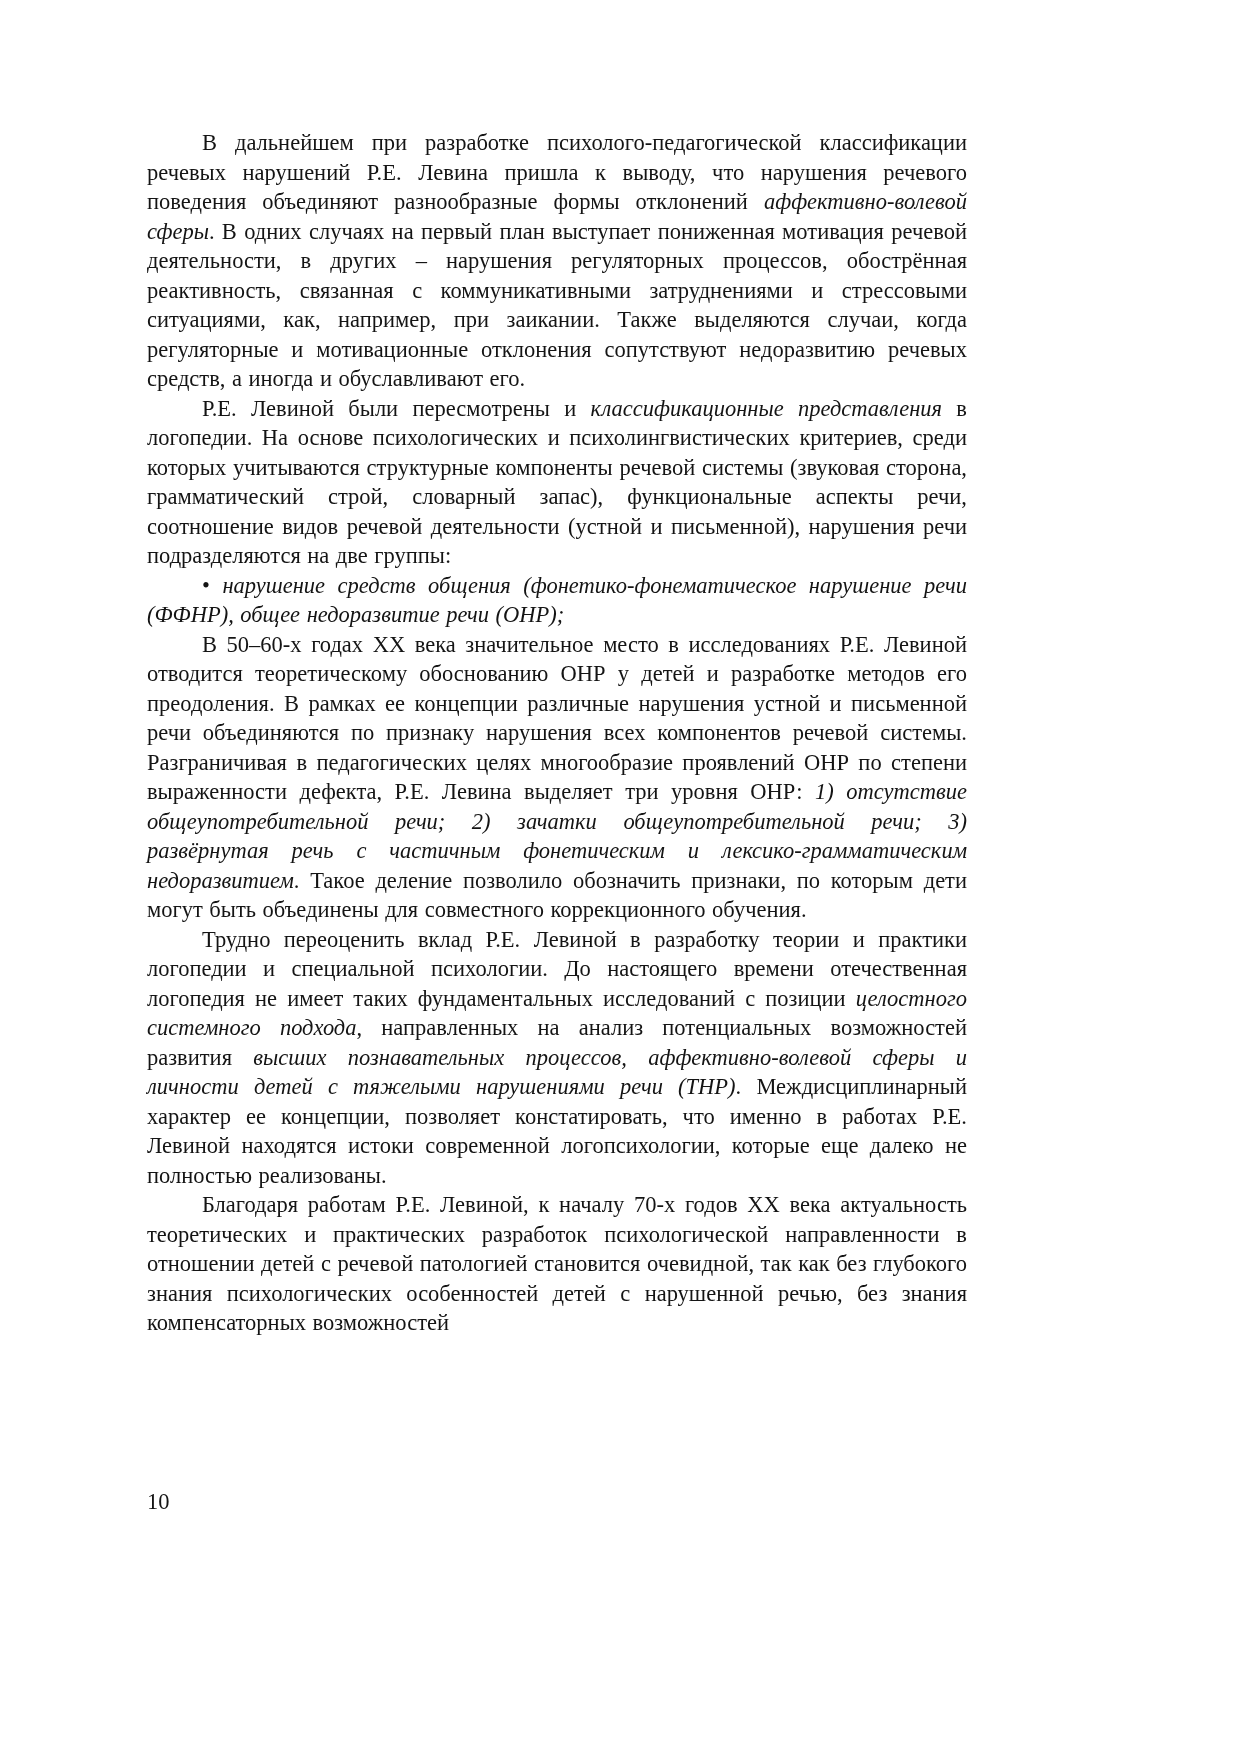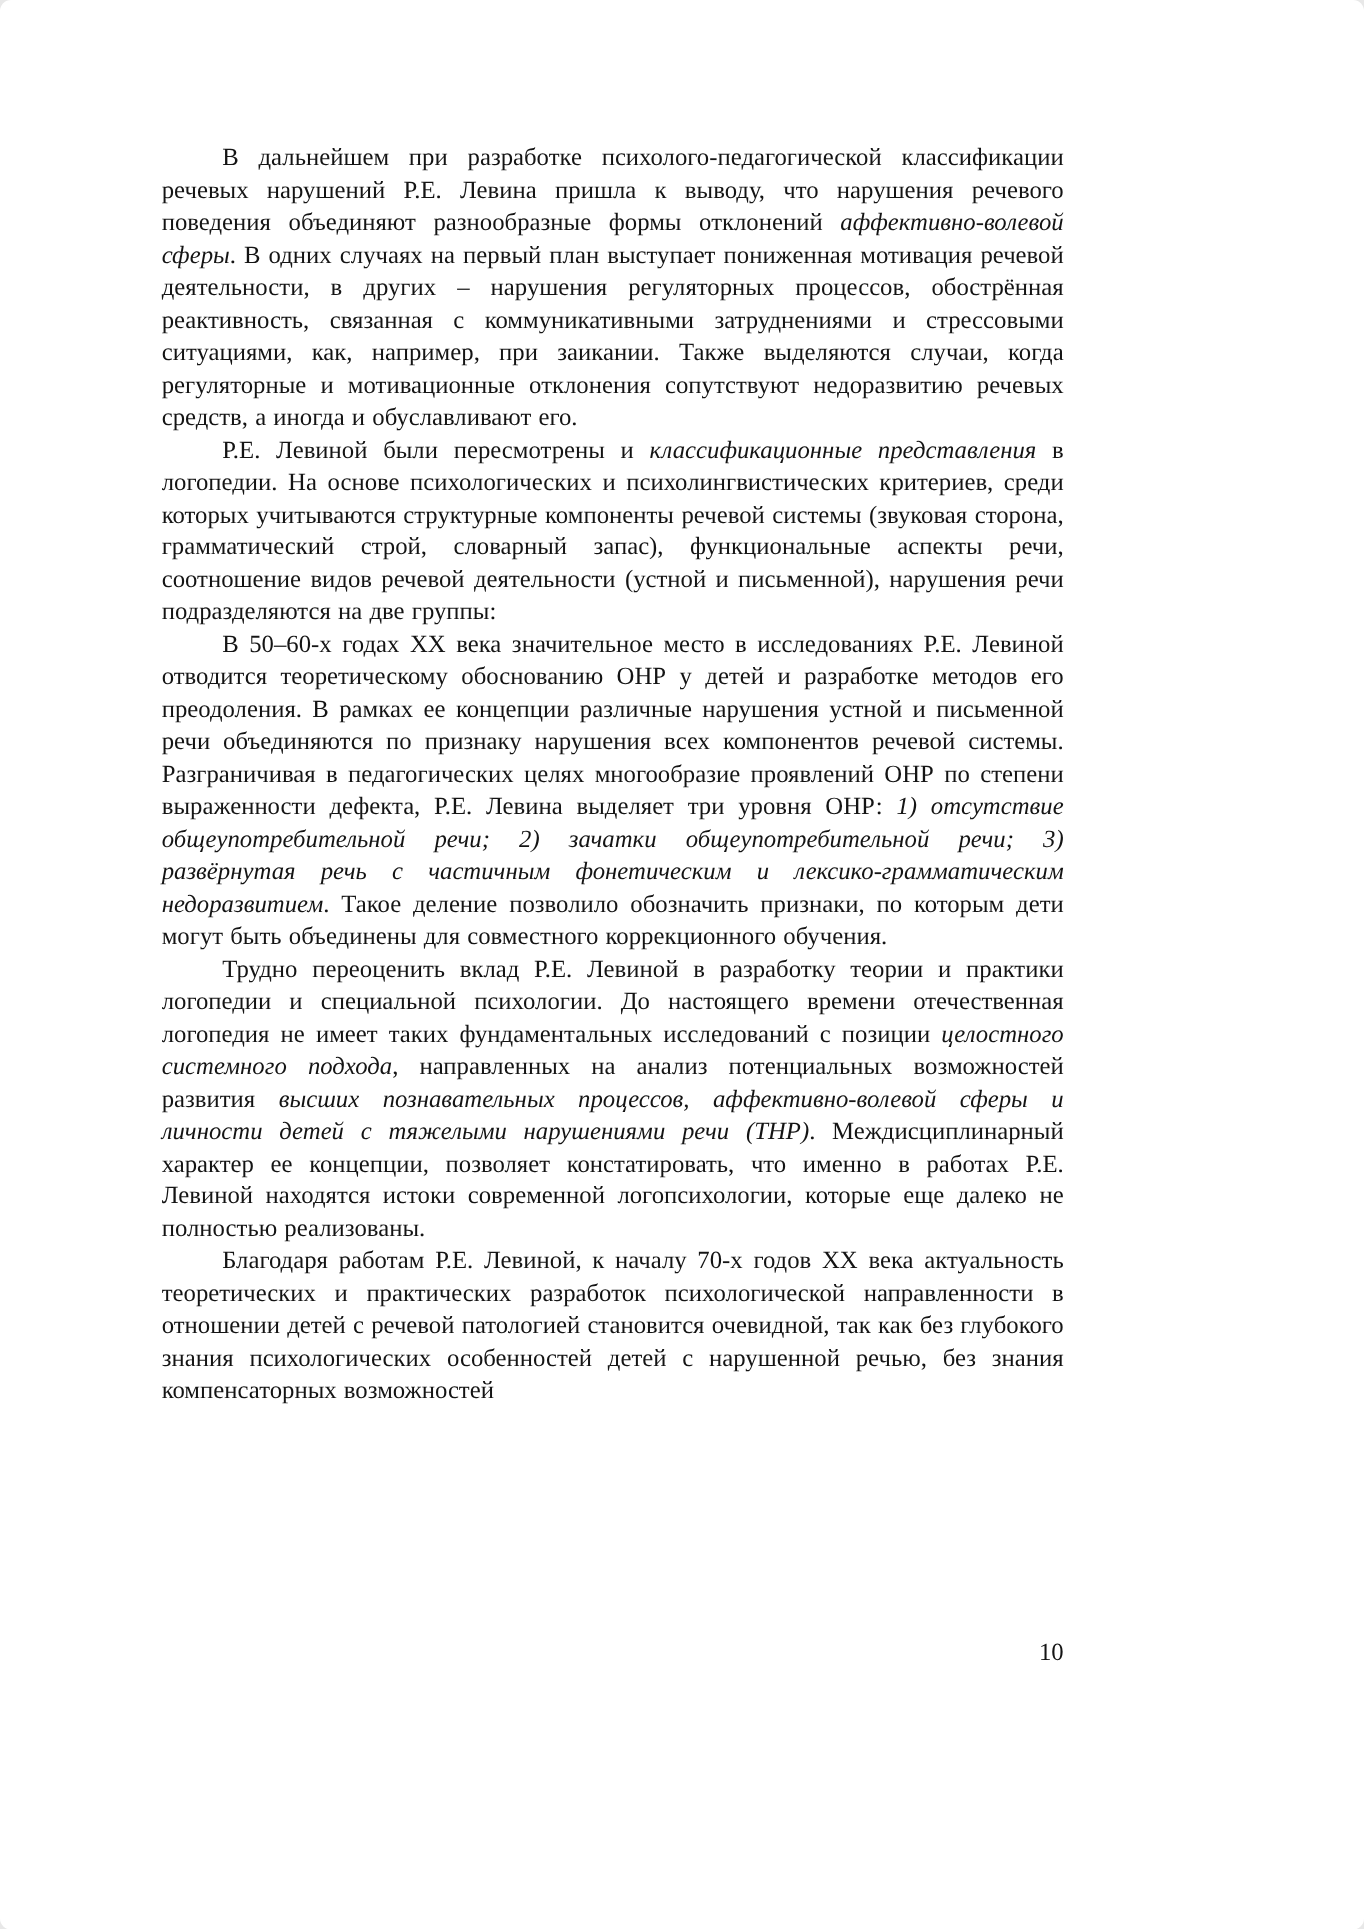"В дальнейшем при разработке" .page { border-radius: 10px -> none }
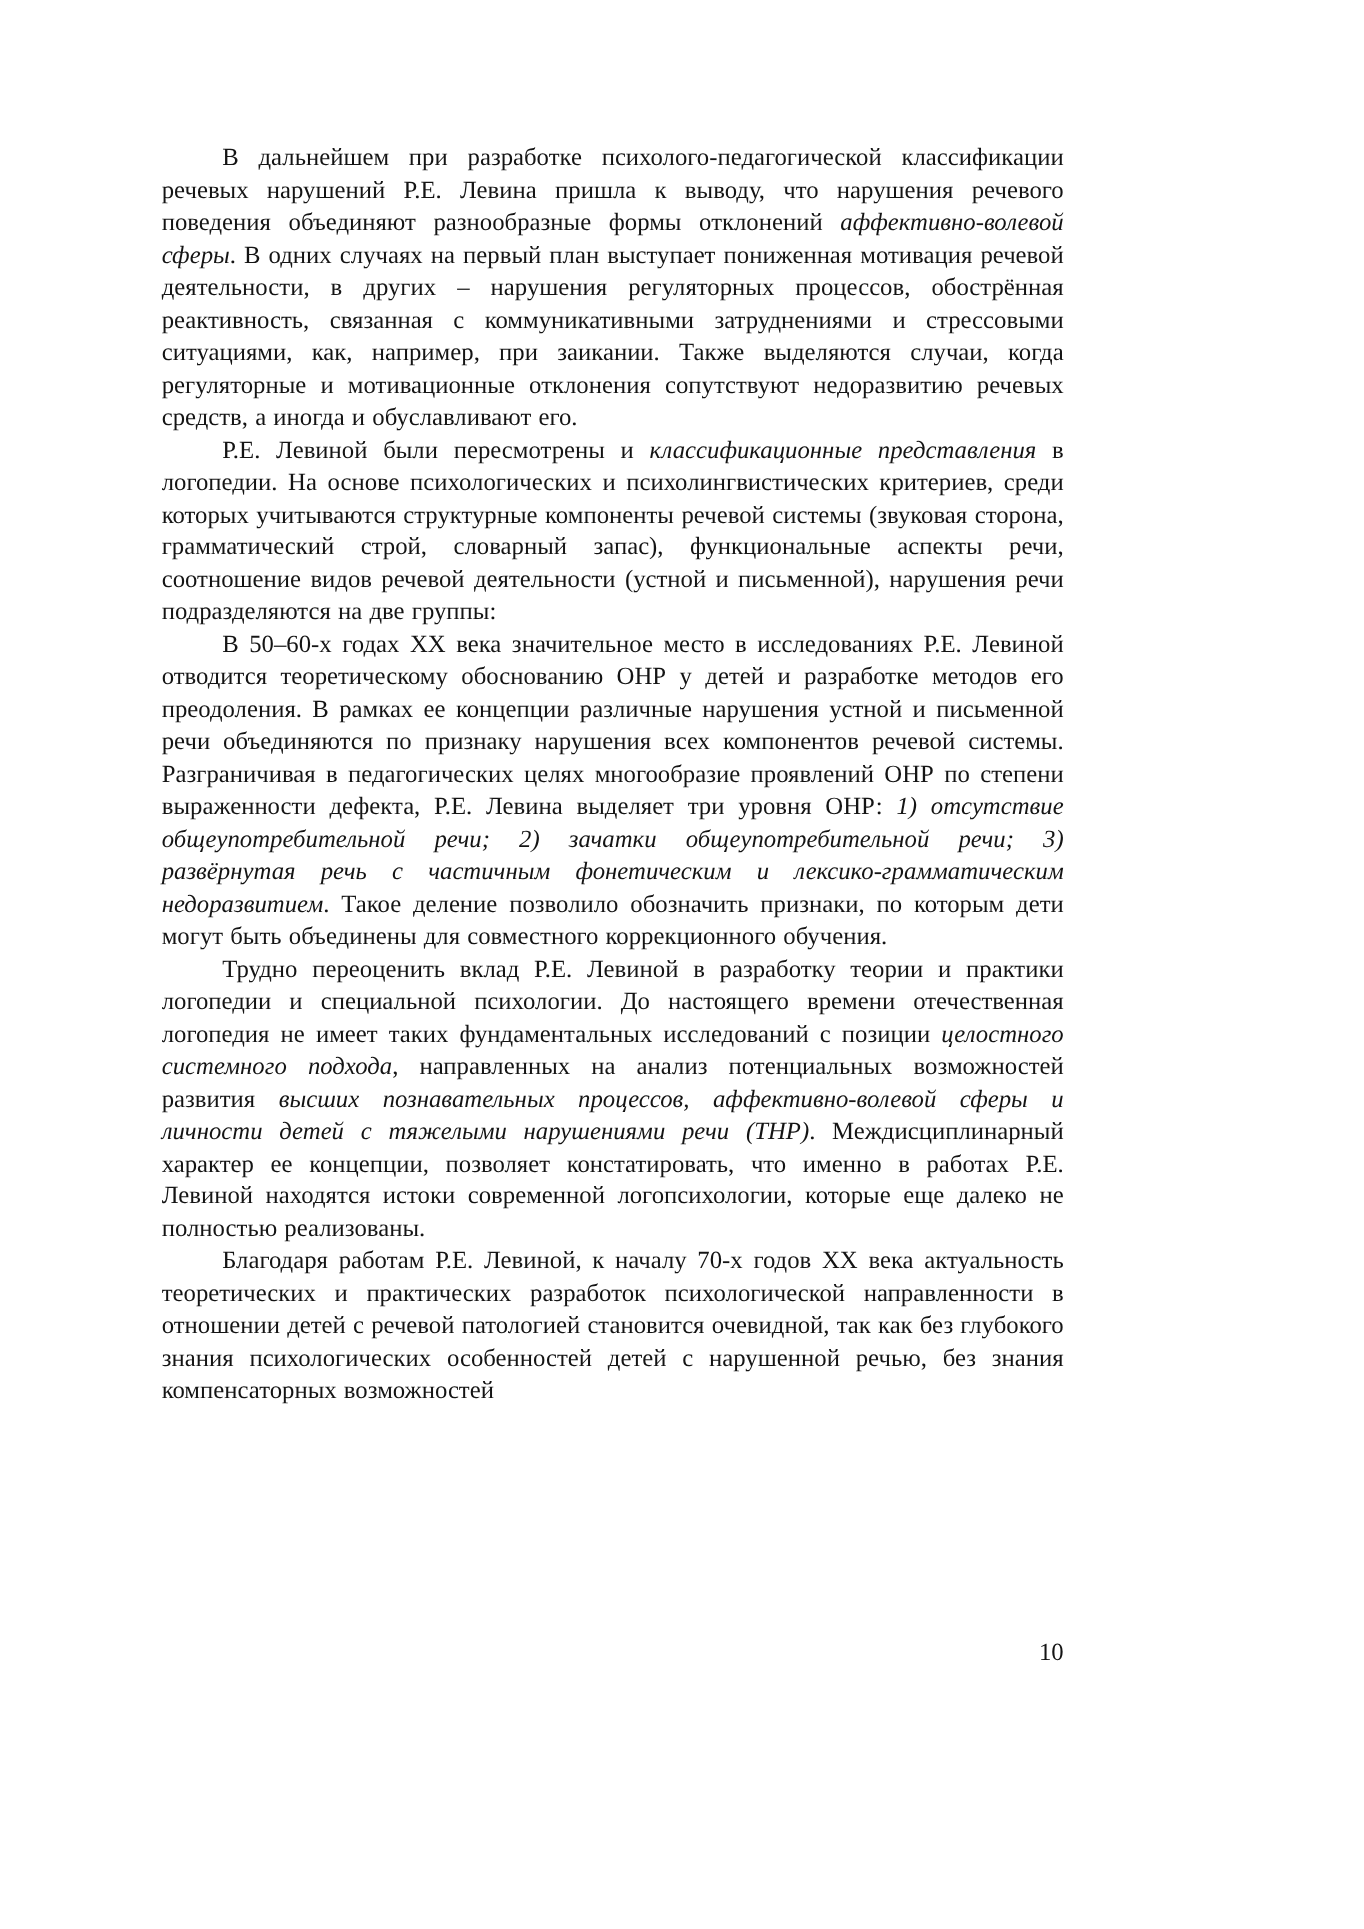"• нарушение средств общения" p.para { html: none -> <p><span>• </span><span>нарушение средств общения (фонетико-фонематическое нарушение речи (ФФНР), общее недоразвитие речи (ОНР);</span></p> }
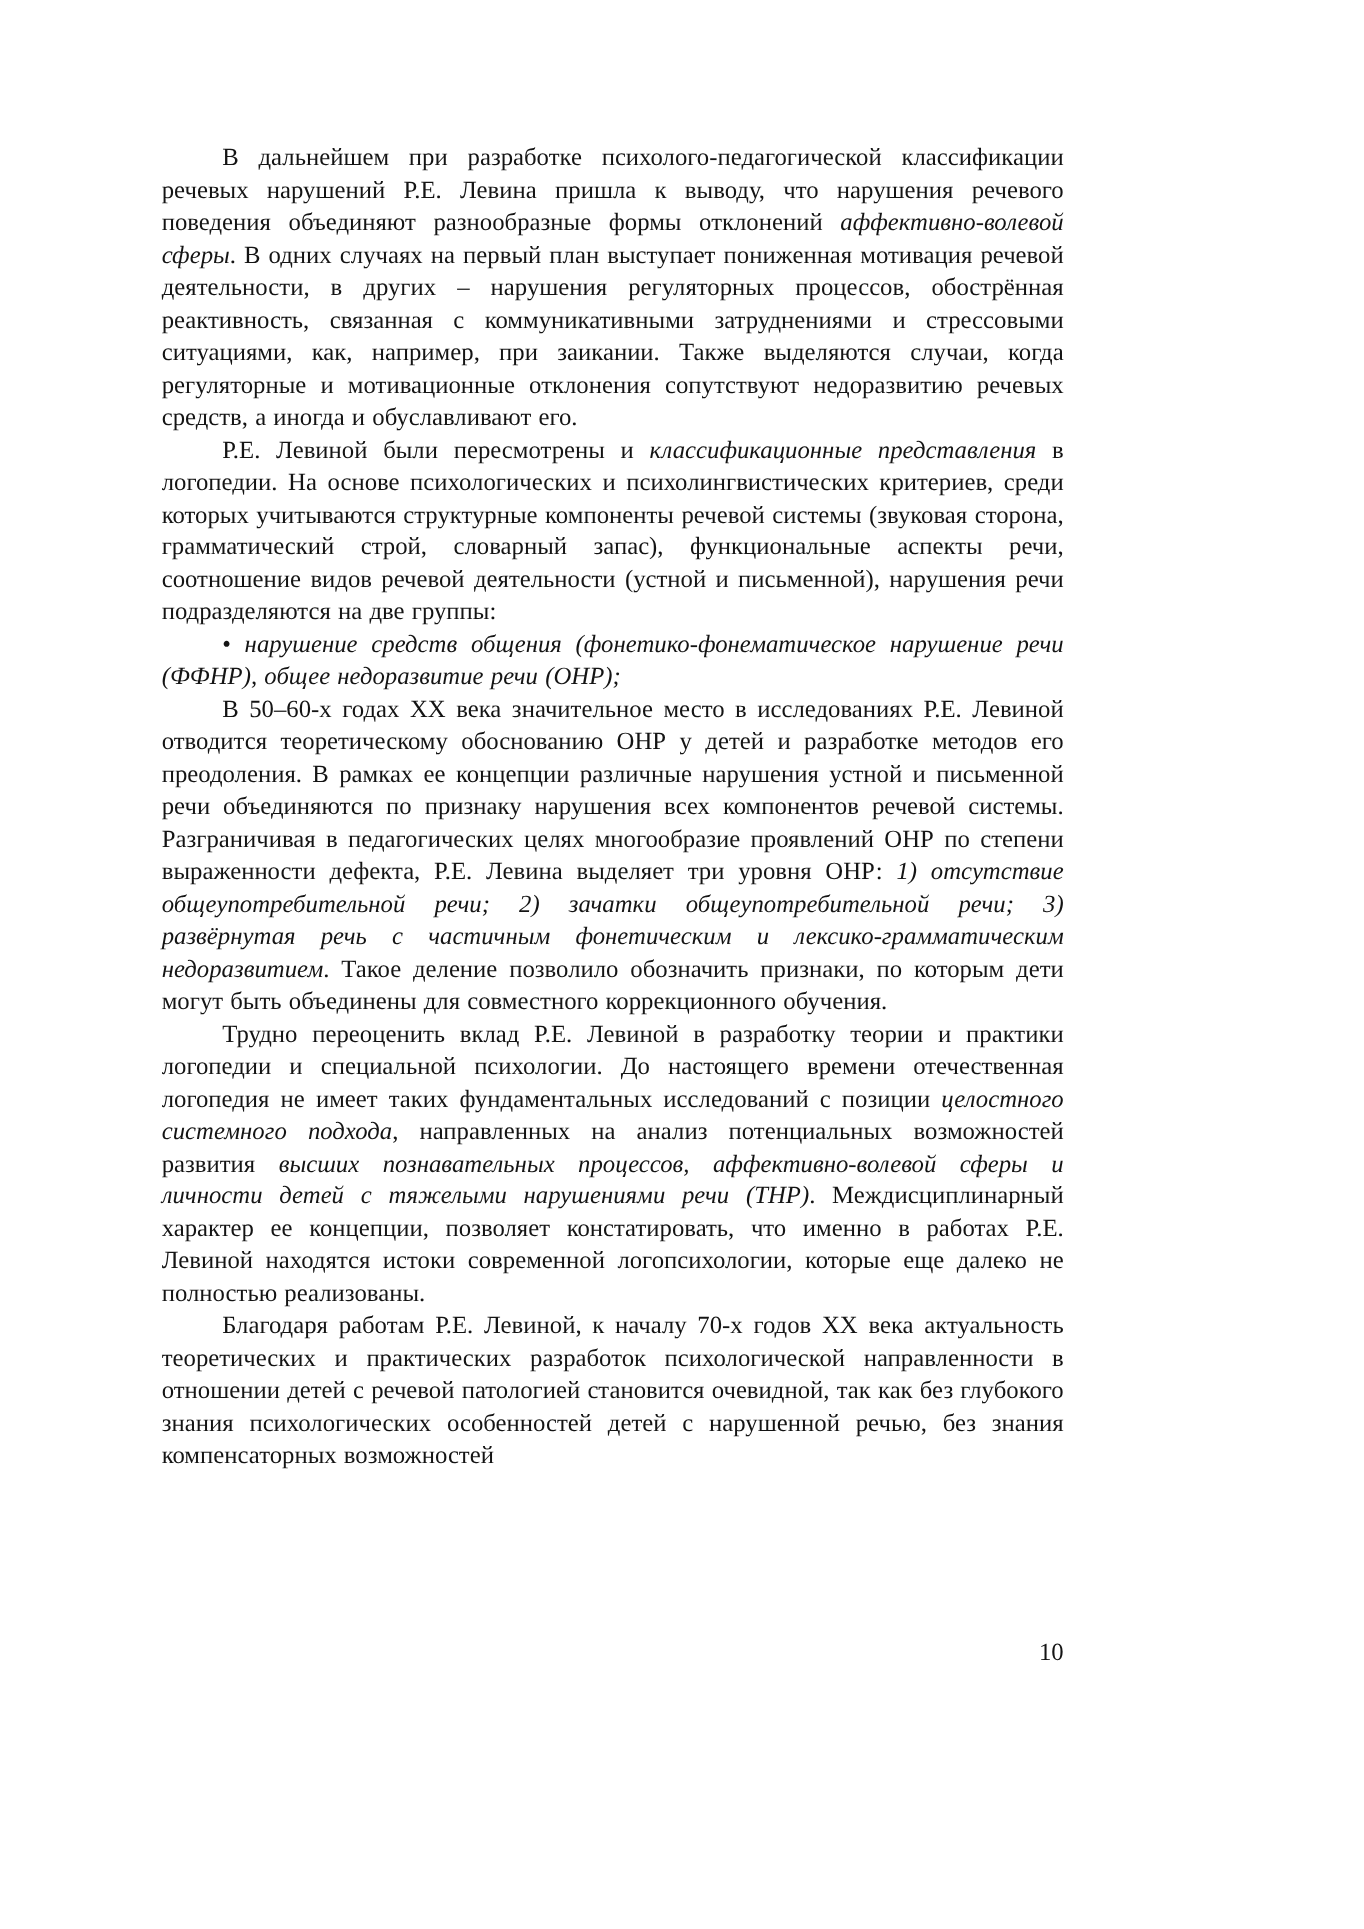"10" .page-number { text-align: right -> left }
